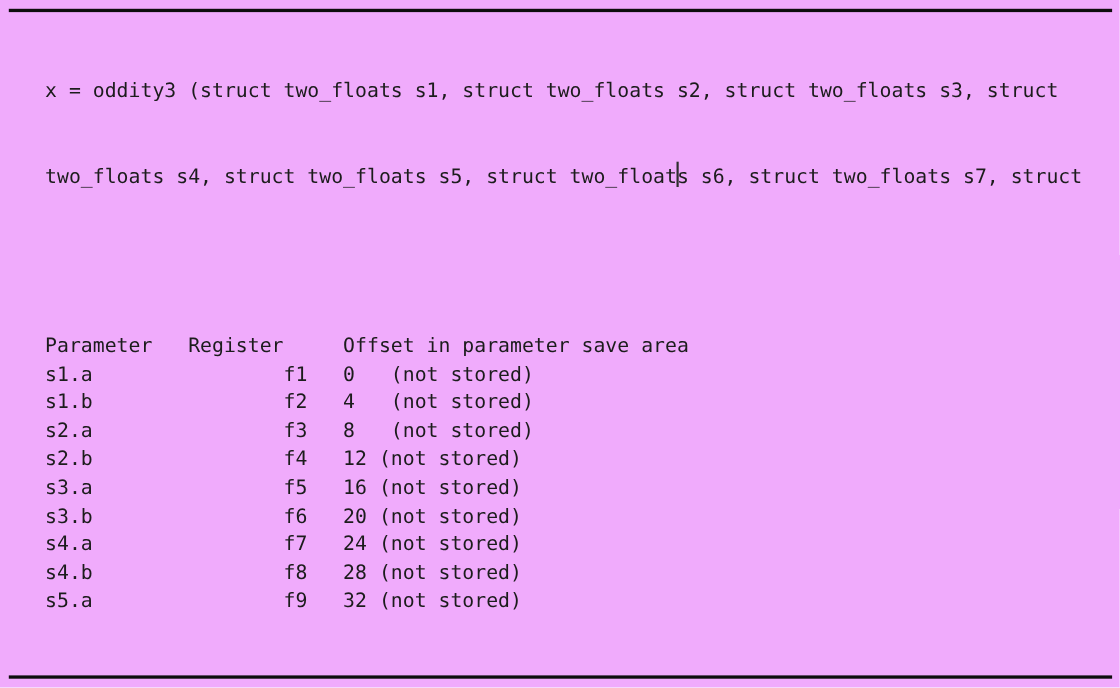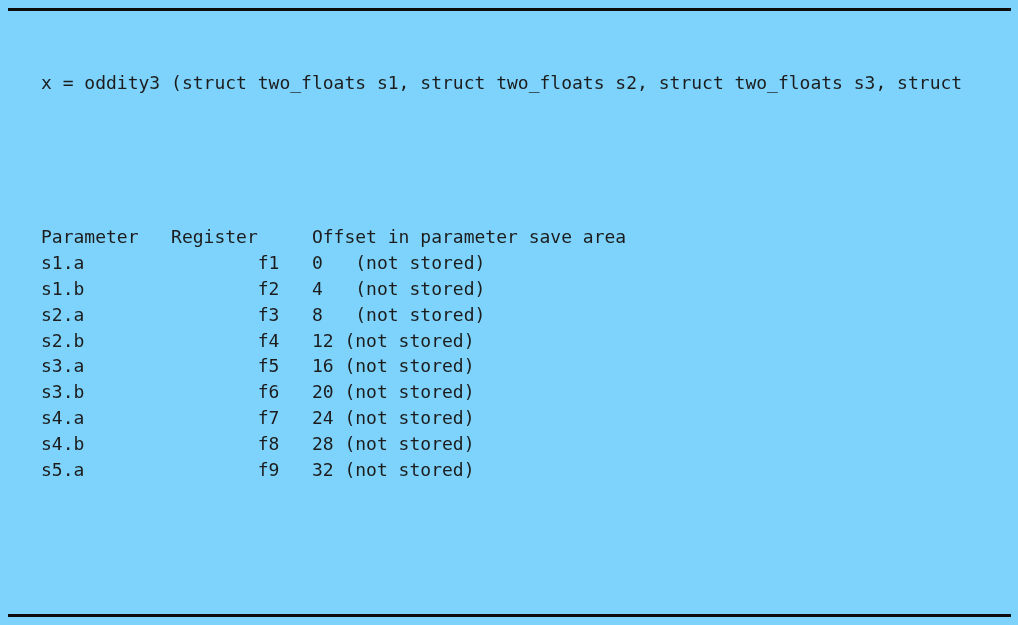"x = oddity3 (struct two_floats" .page { background: #7dd3fc -> #f0abfc }
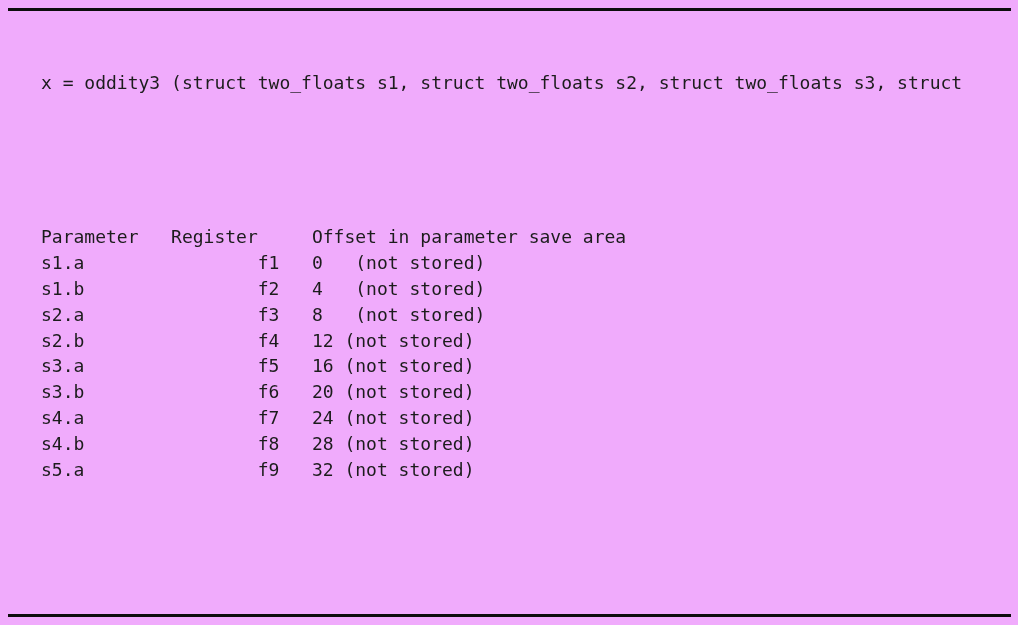"two_floats s4, struct two_floats s5," div.line { html: none -> <div><span>two_floats s4, struct two_floats s5, struct two_float</span><span></span><span>s s6, struct two_floats s7, struct</span></div> }
